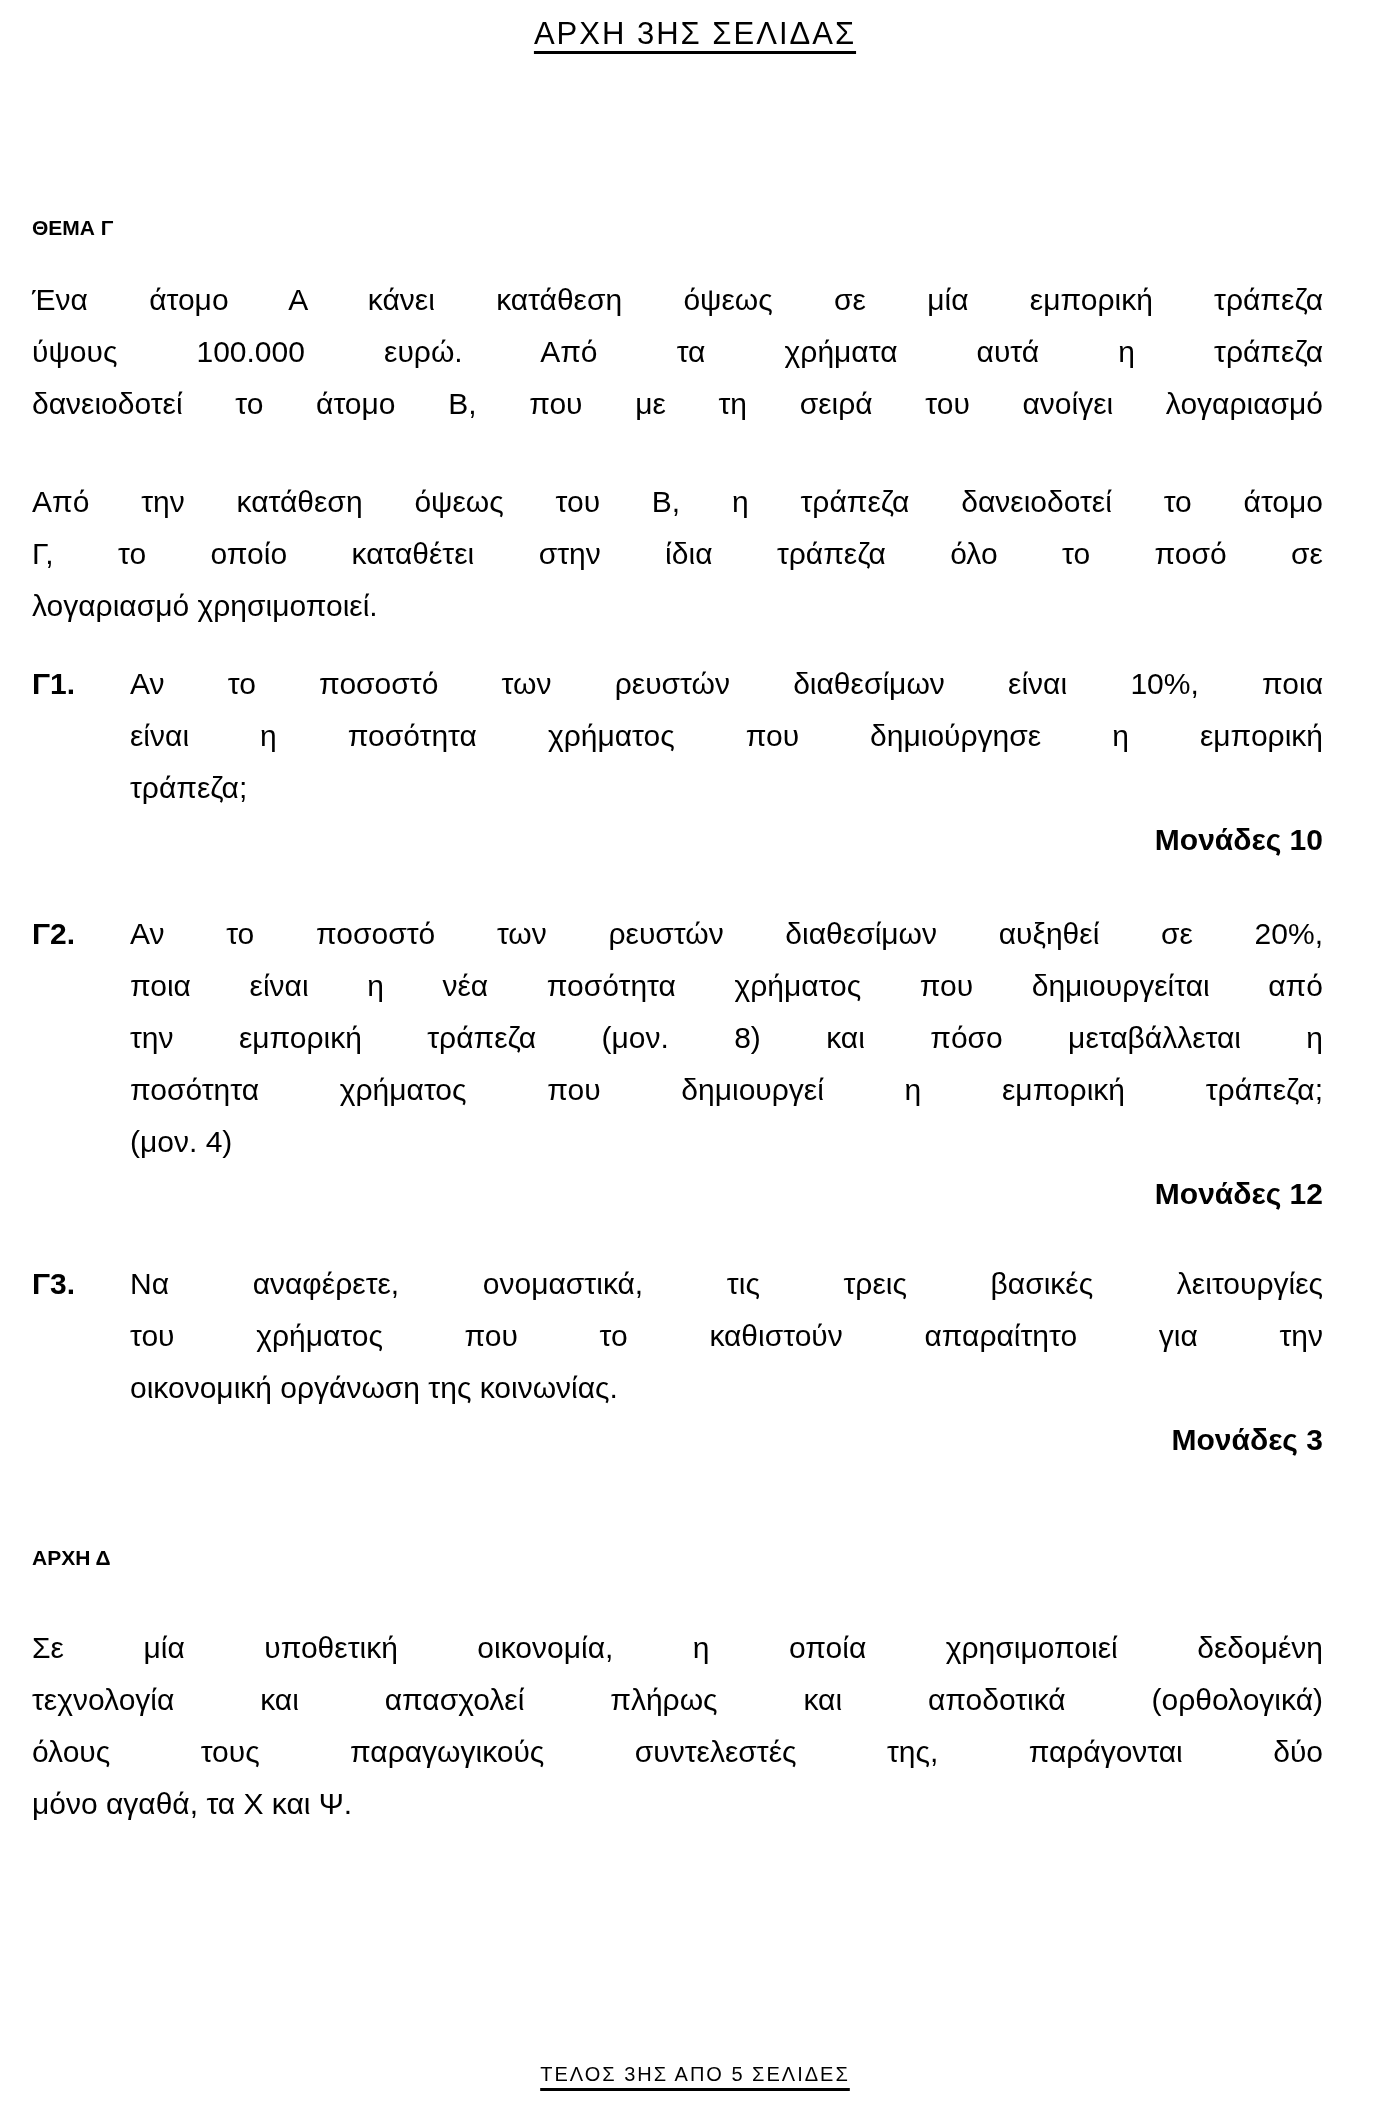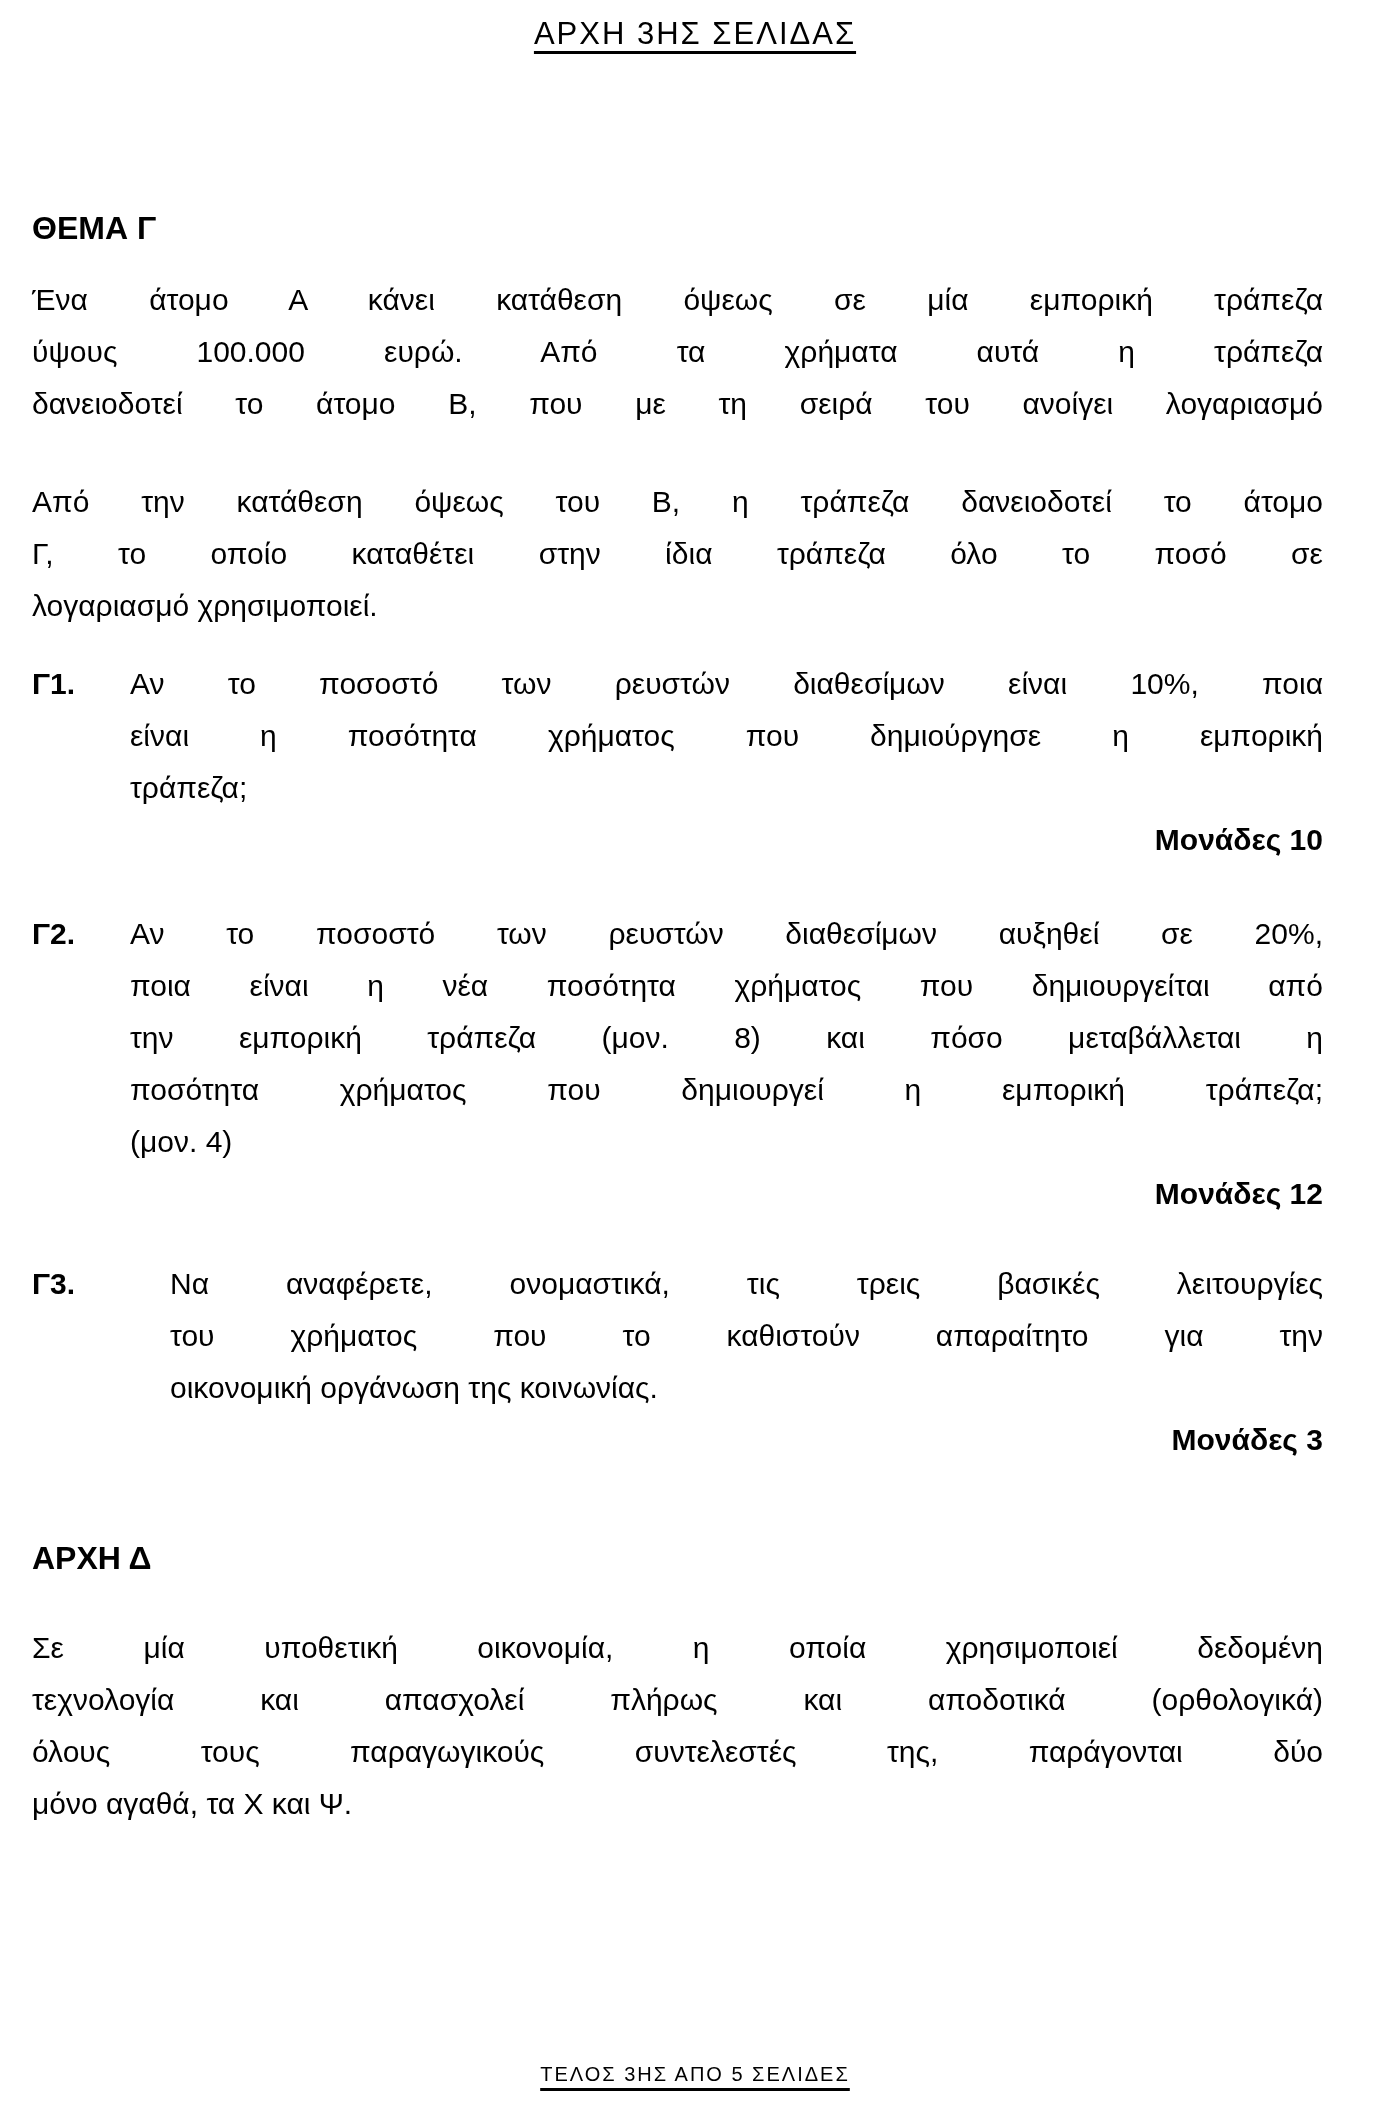"ΘΕΜΑ Γ" .theme-title { font-size: 32px -> 21px }
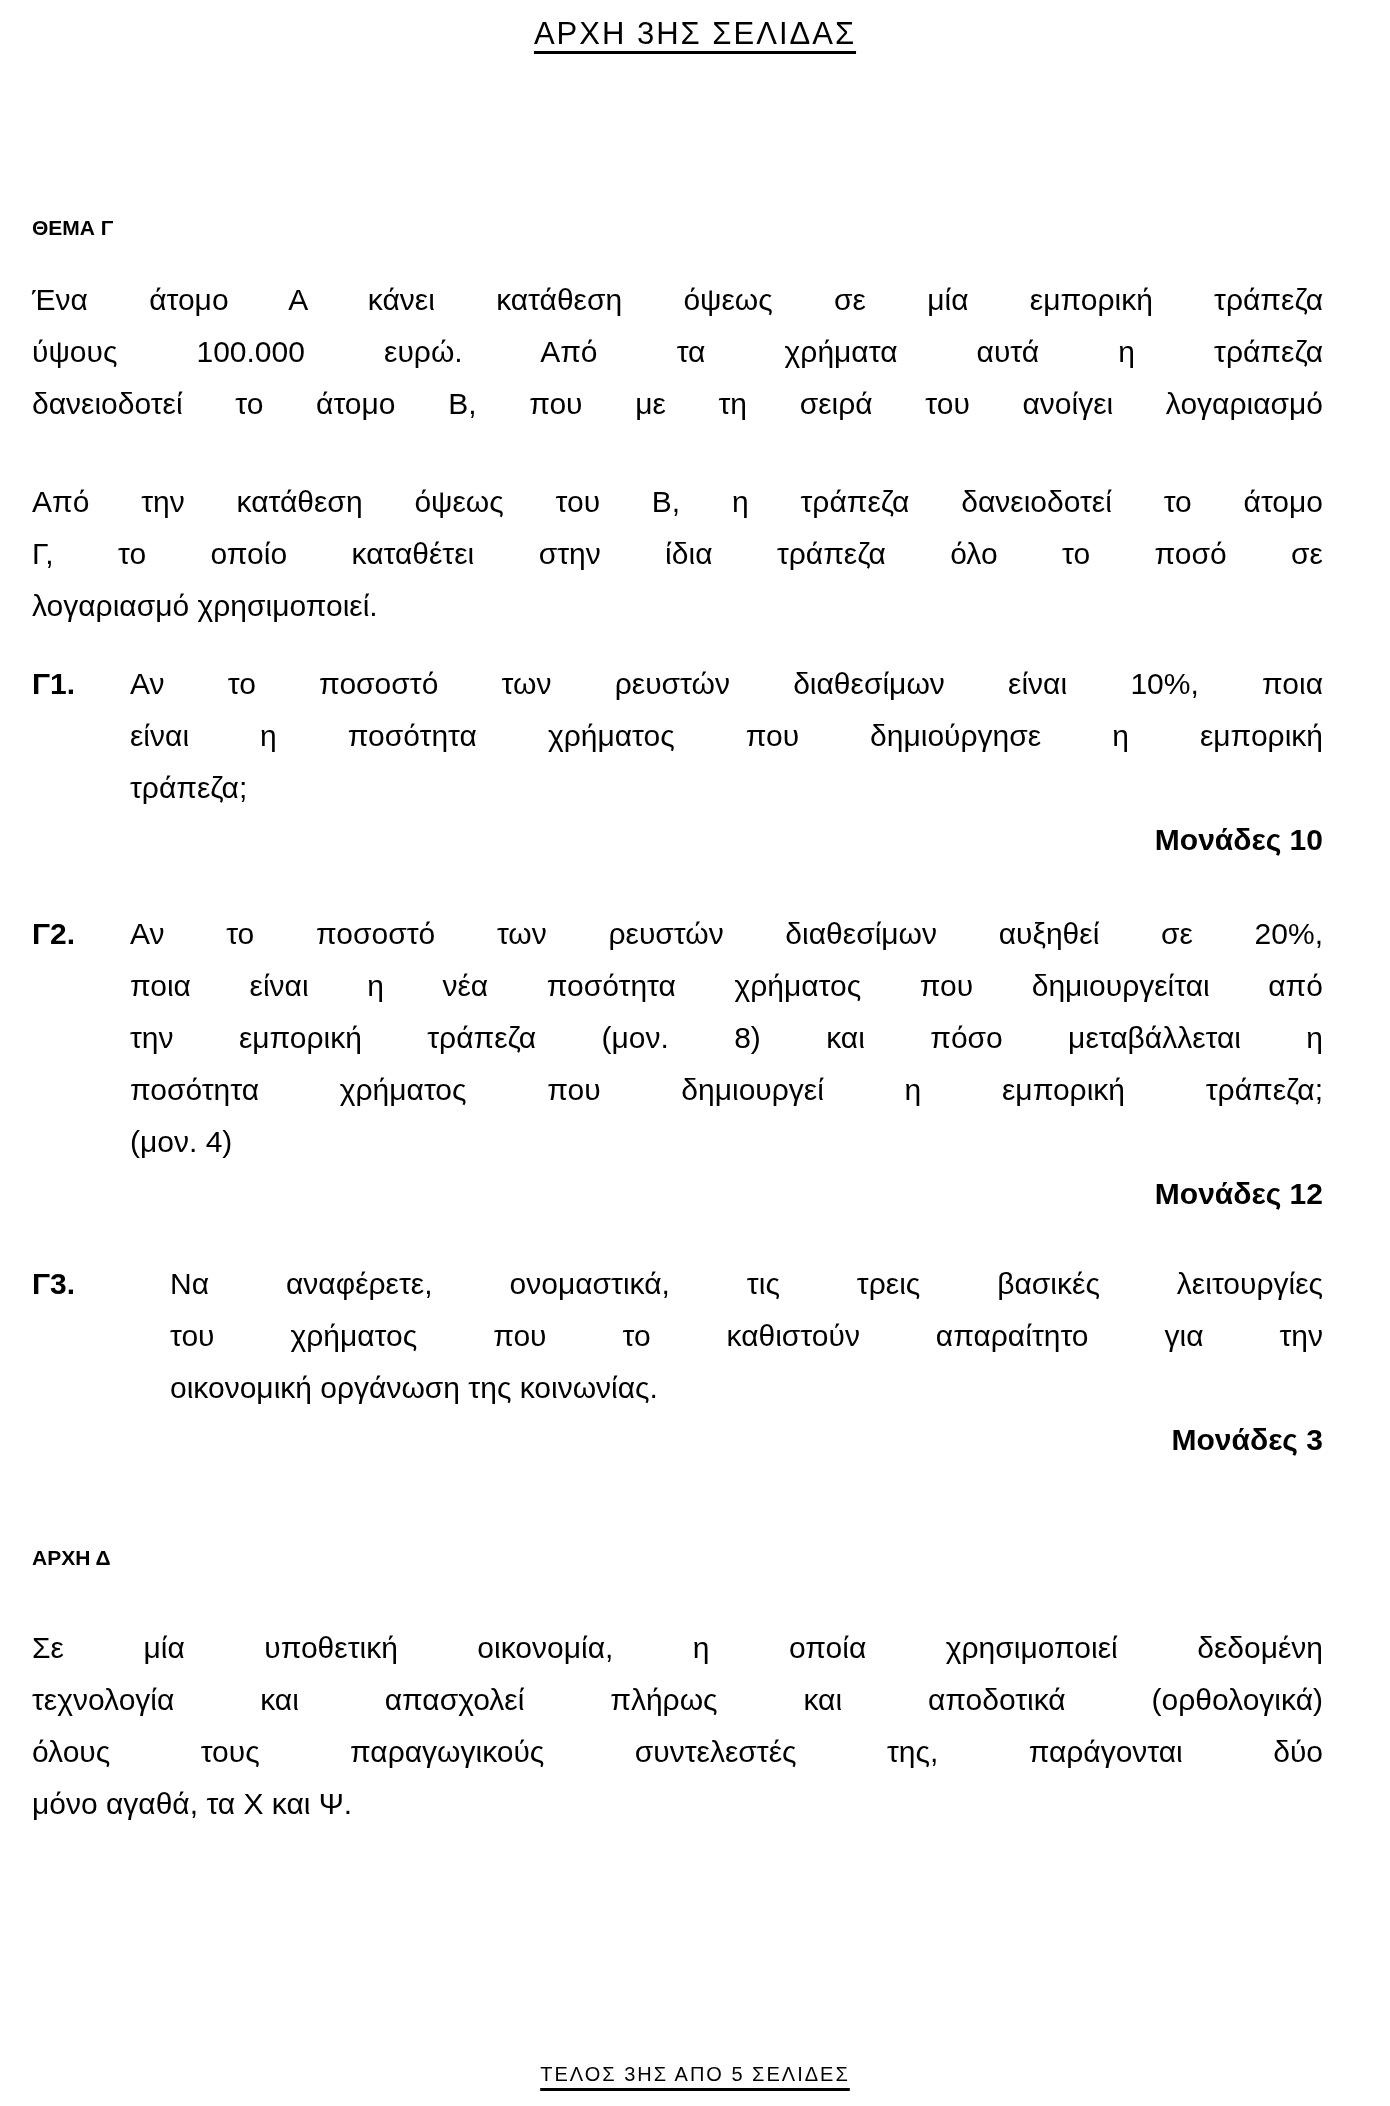"Γ3." .q3 { gap: 40px -> none }
